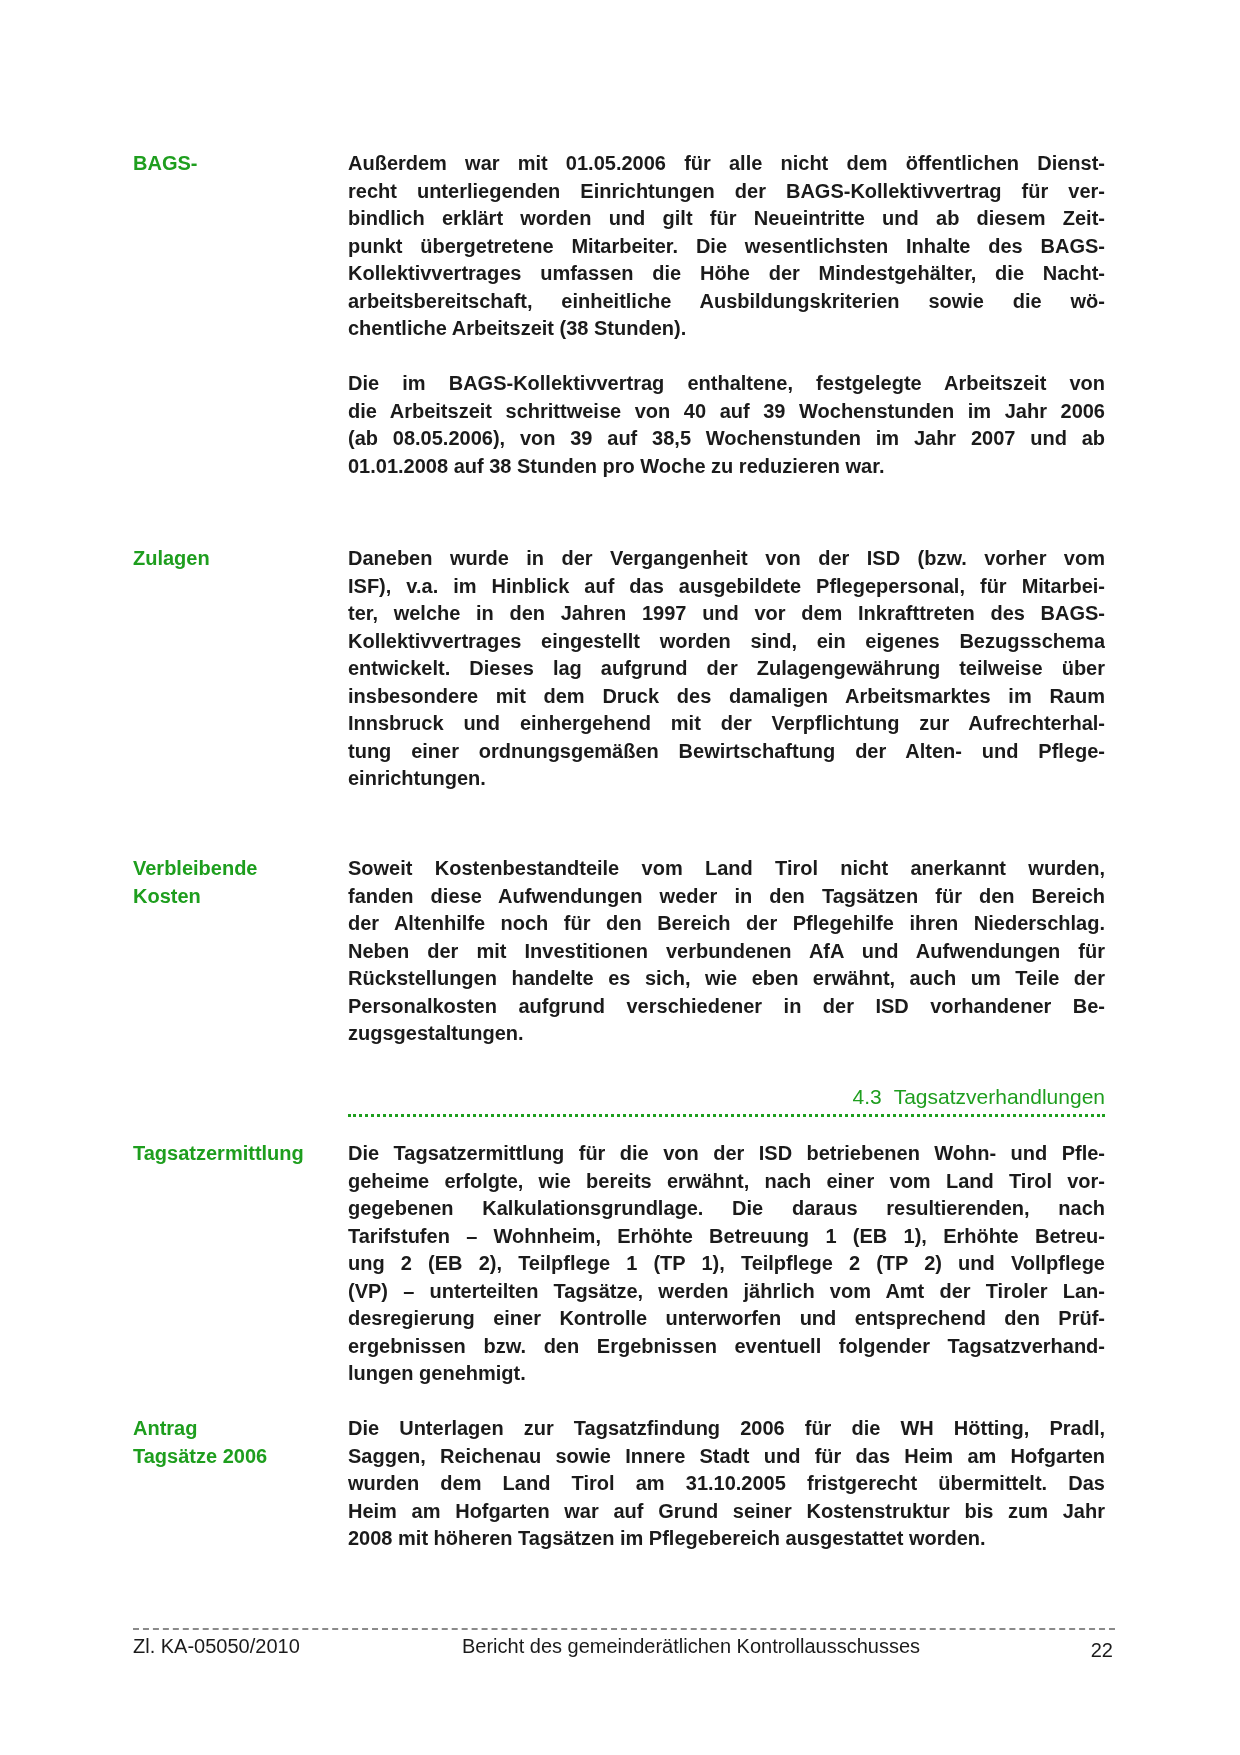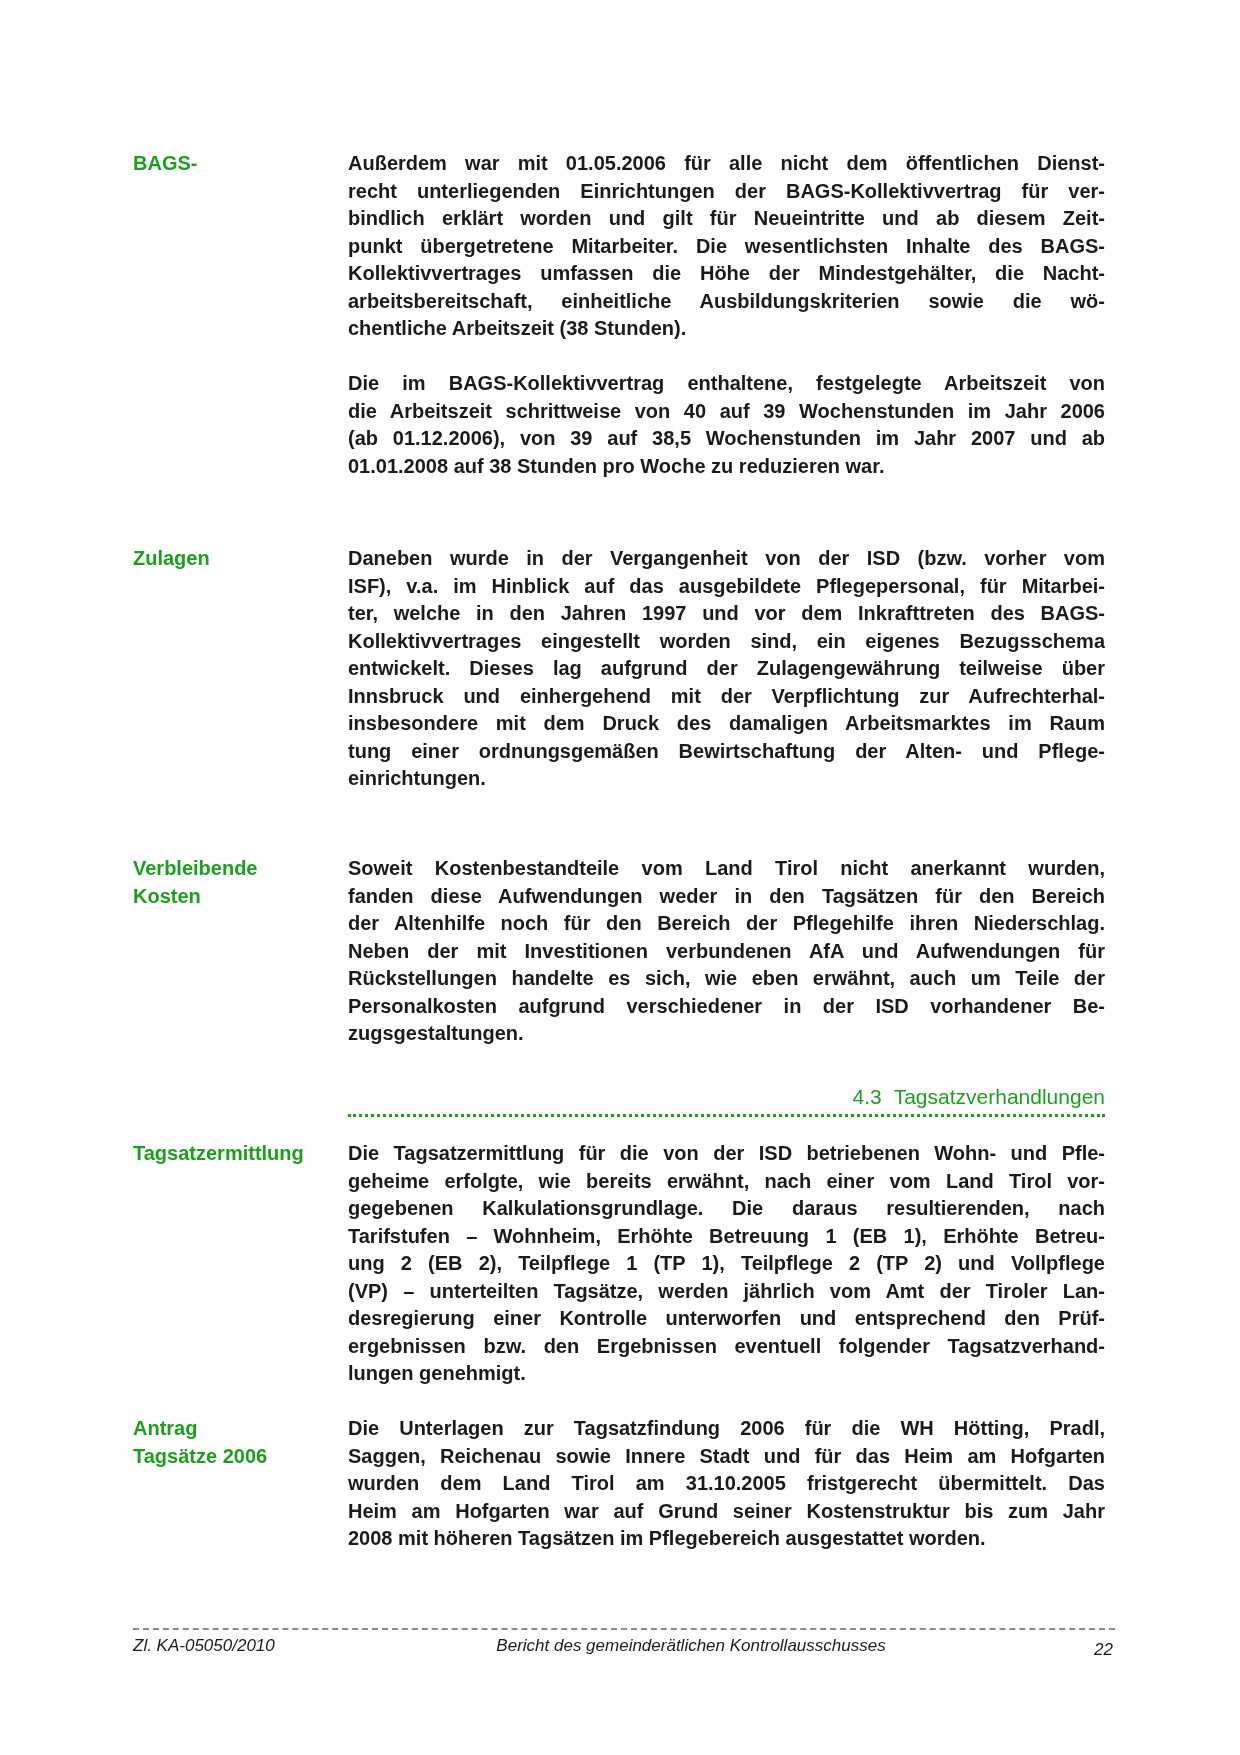"(ab 01.12.2006), von 39 auf" div.tline { text: 01.12.2006 -> 08.05.2006 }
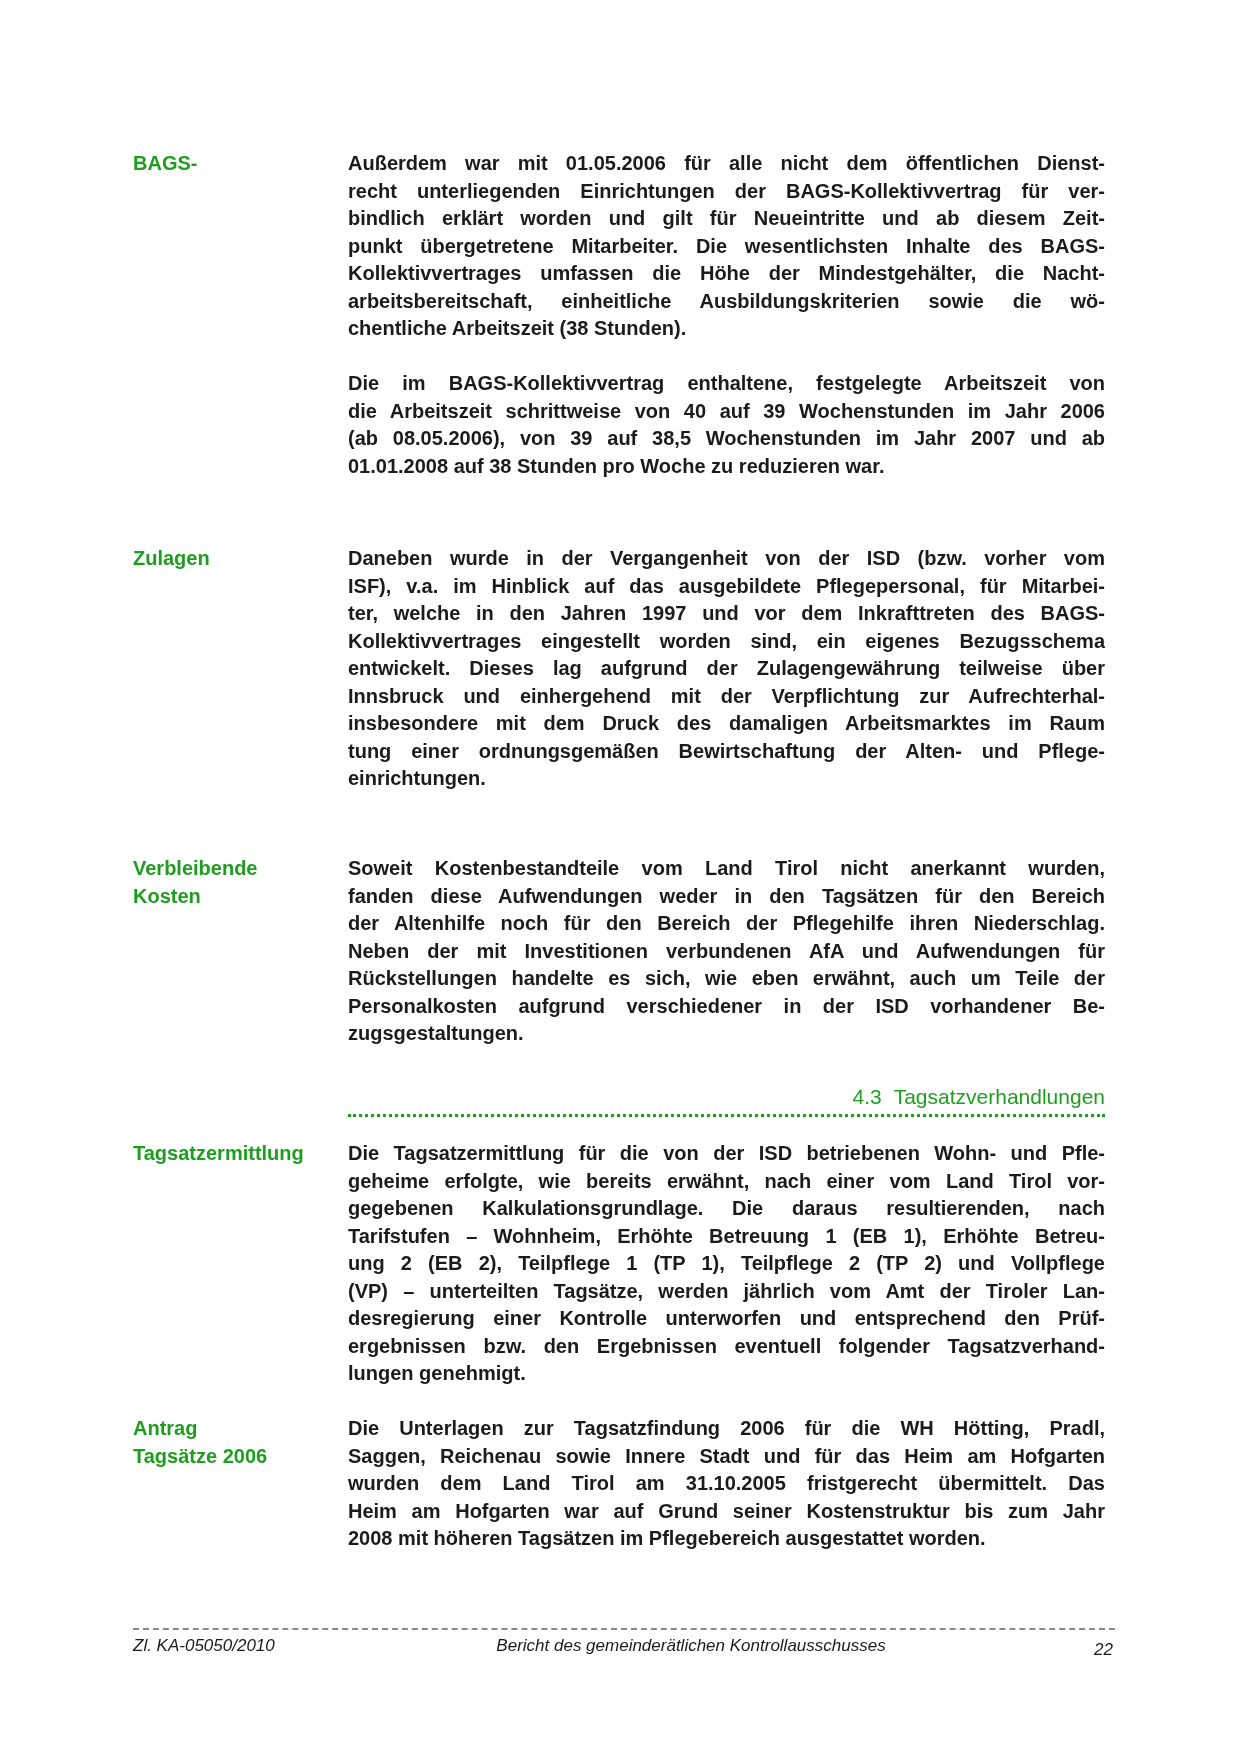"Innsbruck und einhergehend mit der" div.tline { order: before "insbesondere mit dem Druck des" -> after "insbesondere mit dem Druck des" }
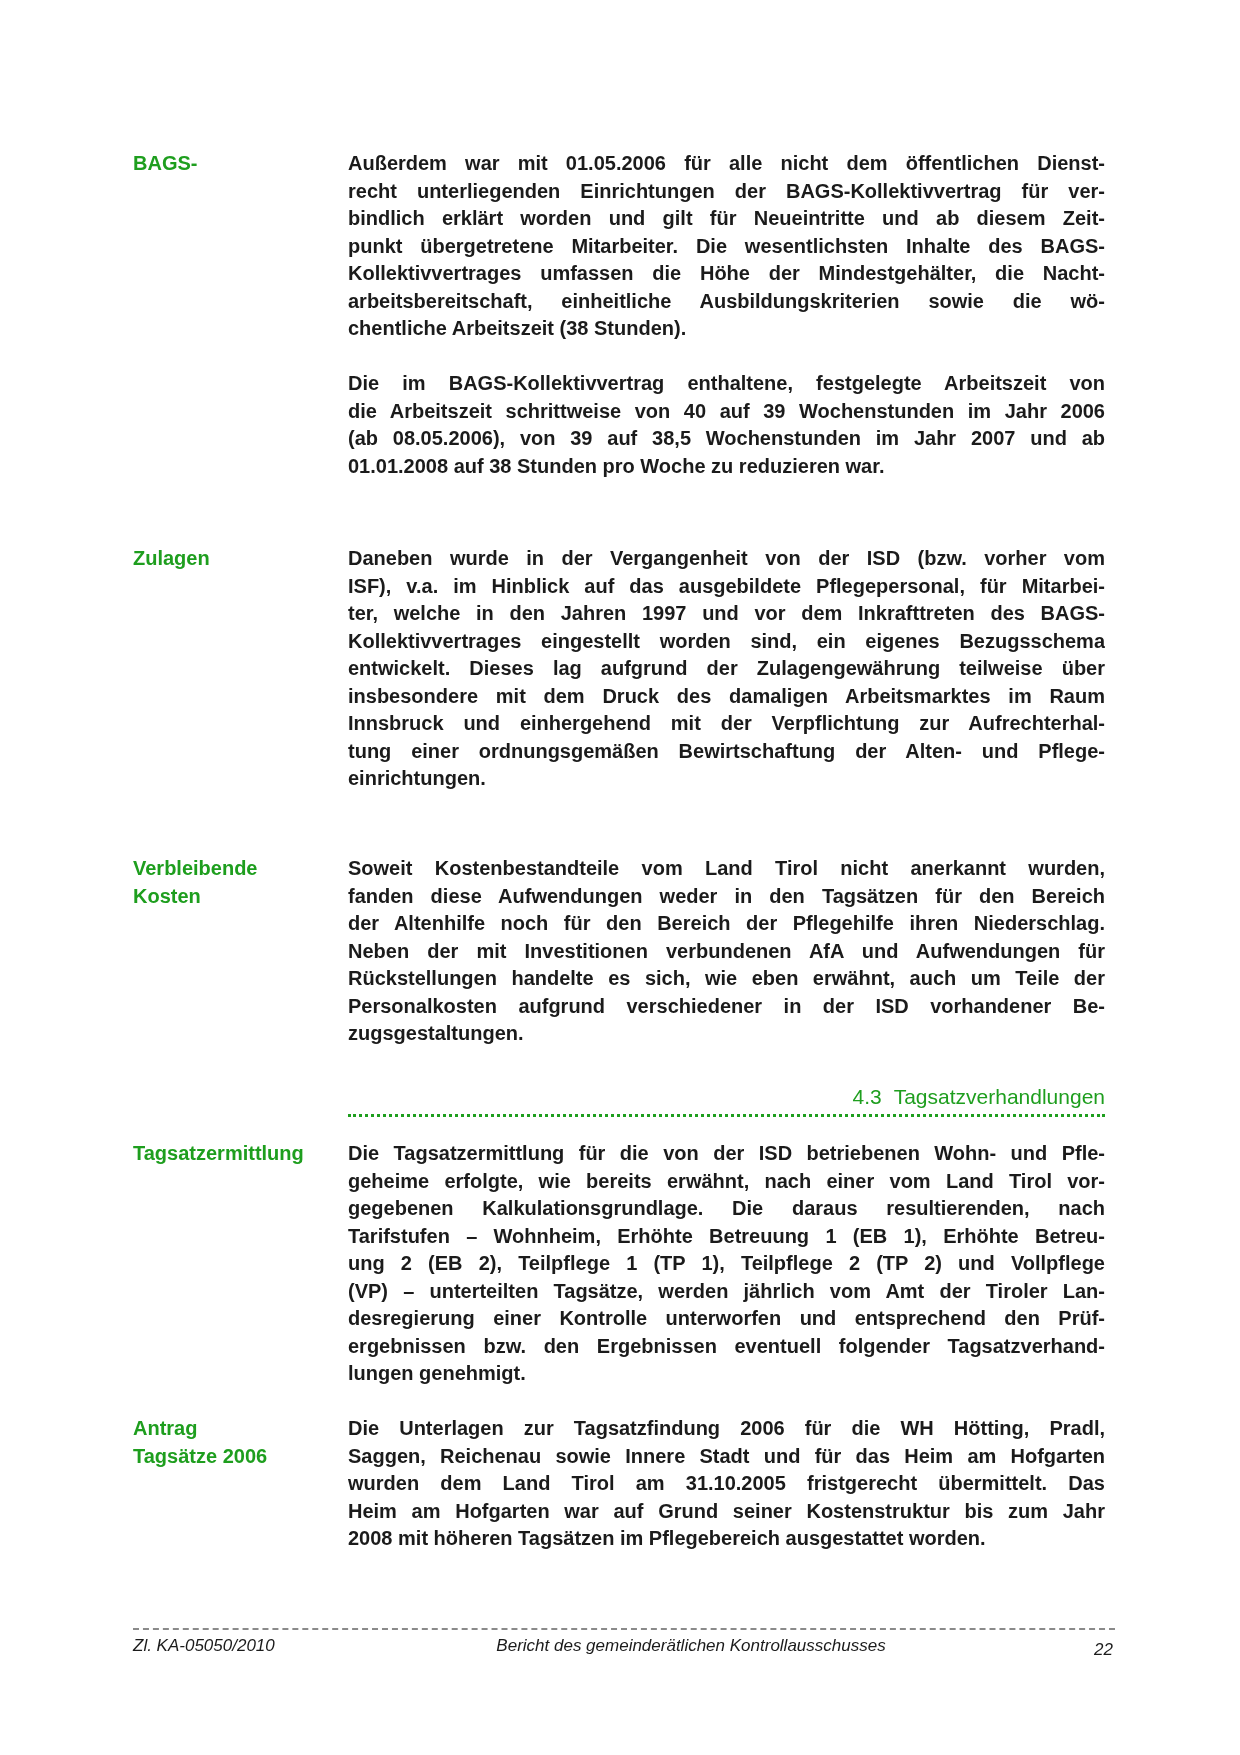"Zl. KA-05050/2010" .footer { font-size: 17px -> 20px; font-style: italic -> none }
